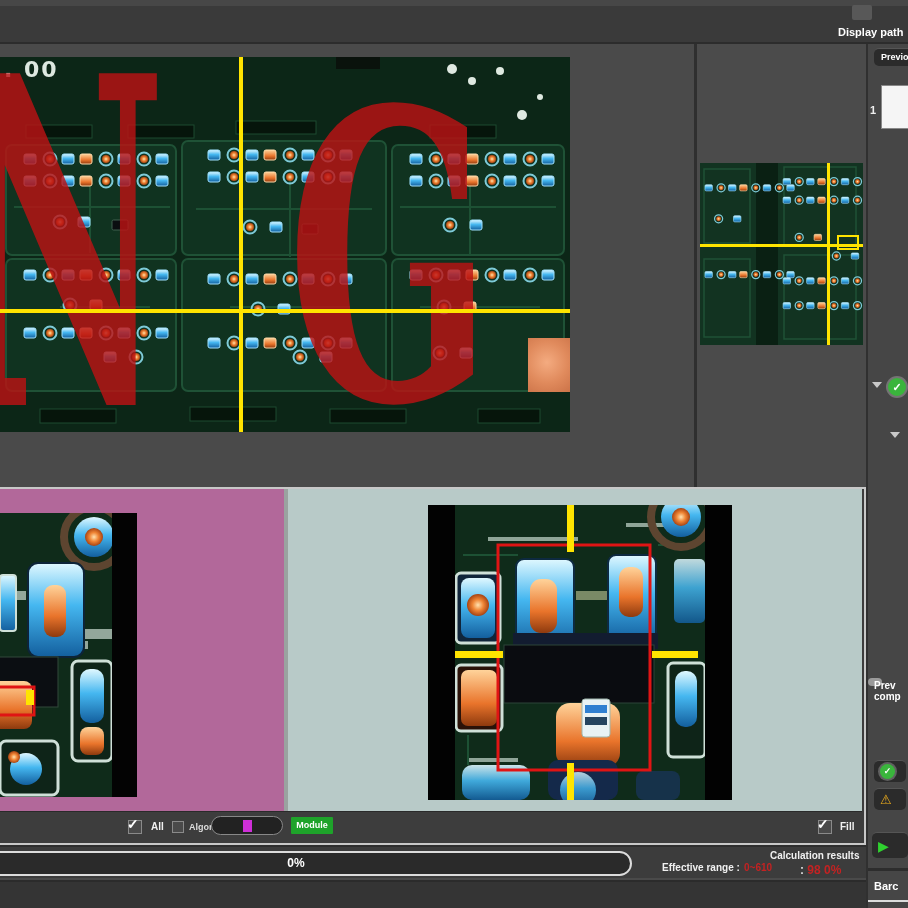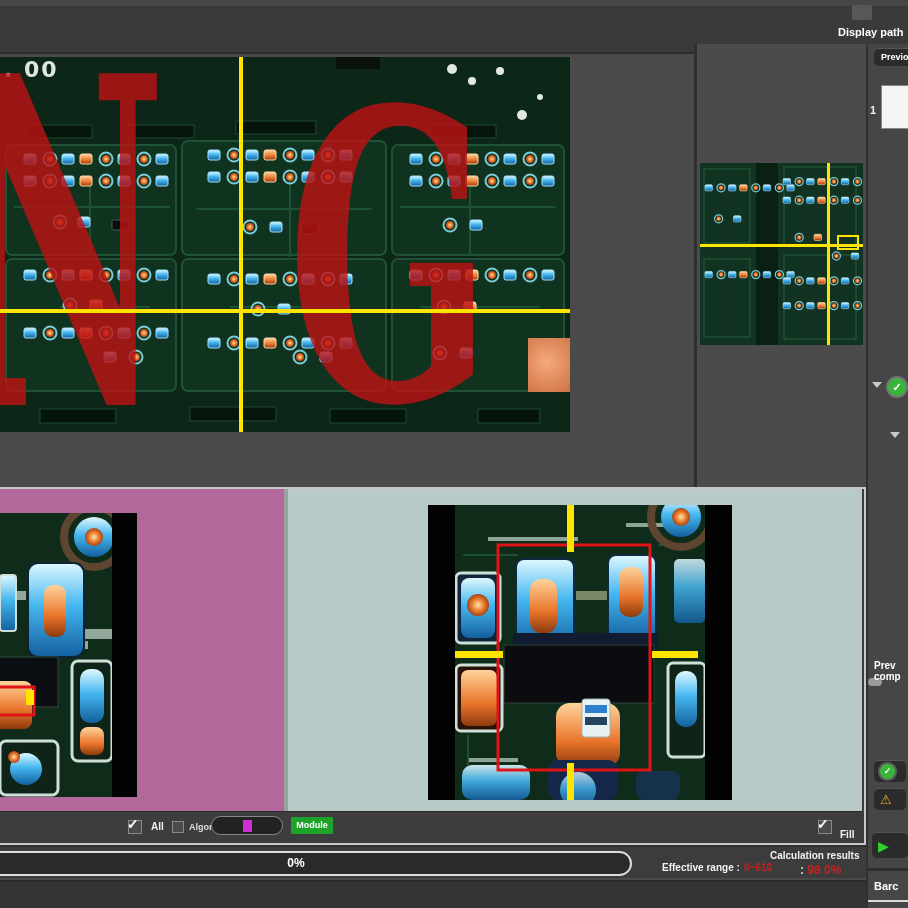"Display path" .toolbar { height: 54px -> 44px }
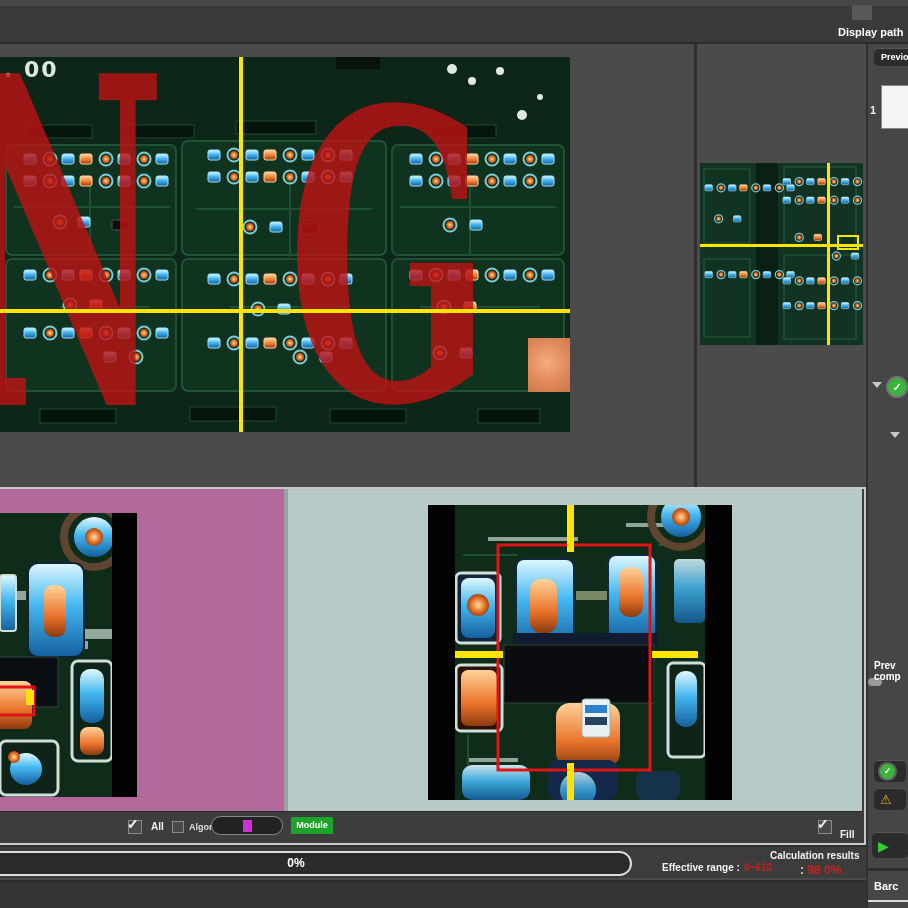"Prev" .sb-prevcomp { top: 616px -> 636px }
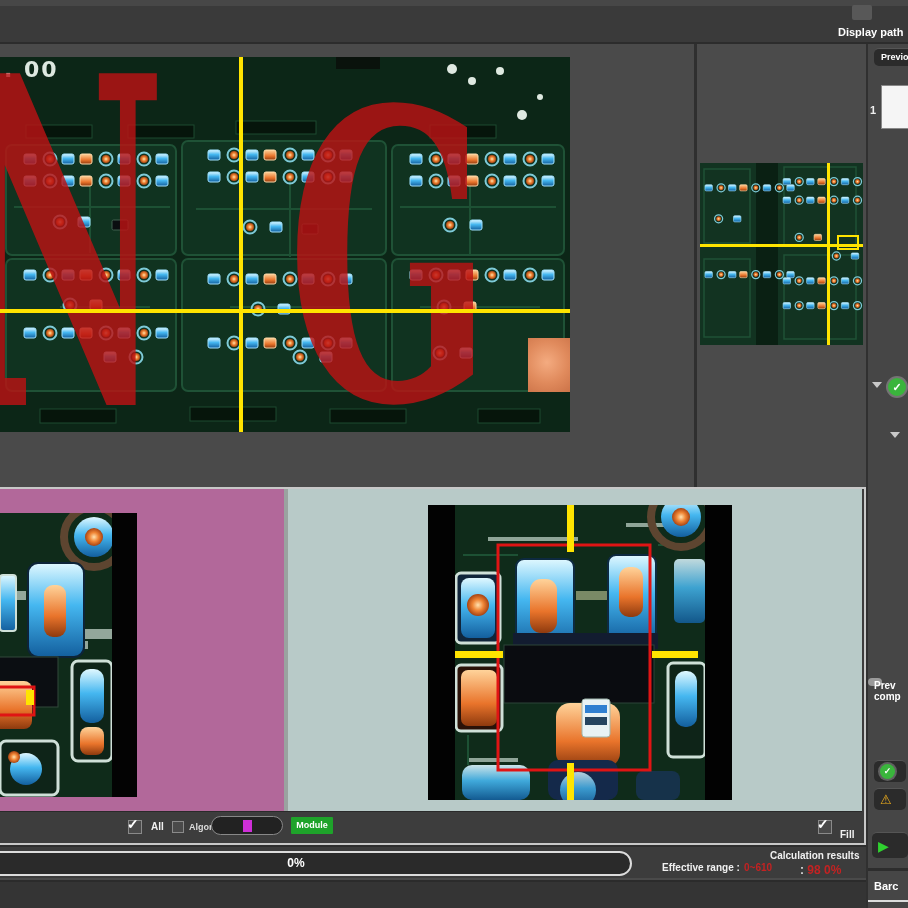"Fill" span.cb-label { top: 17px -> 9px }
